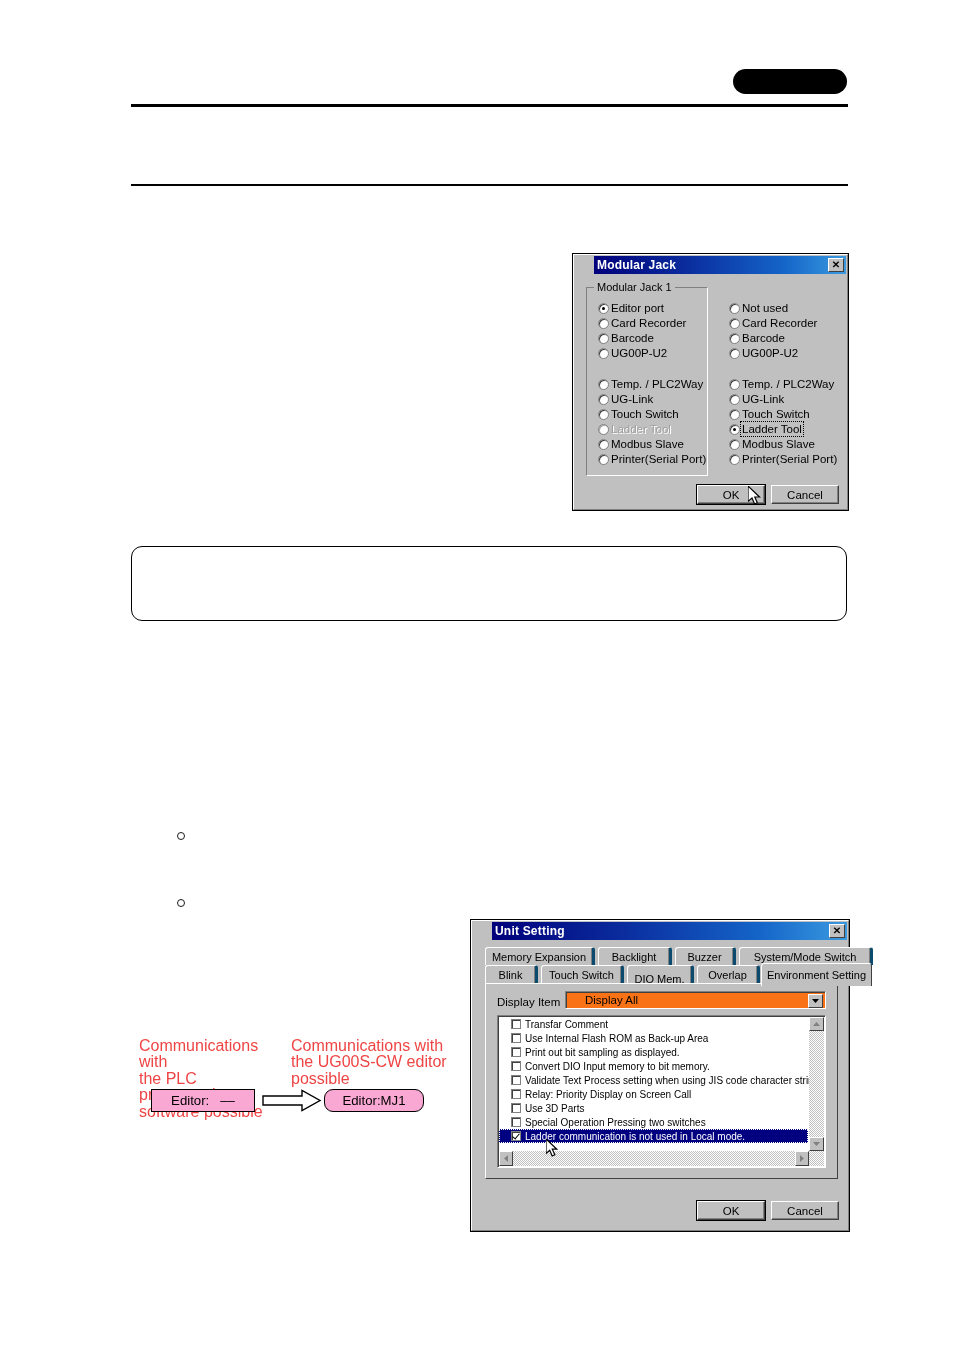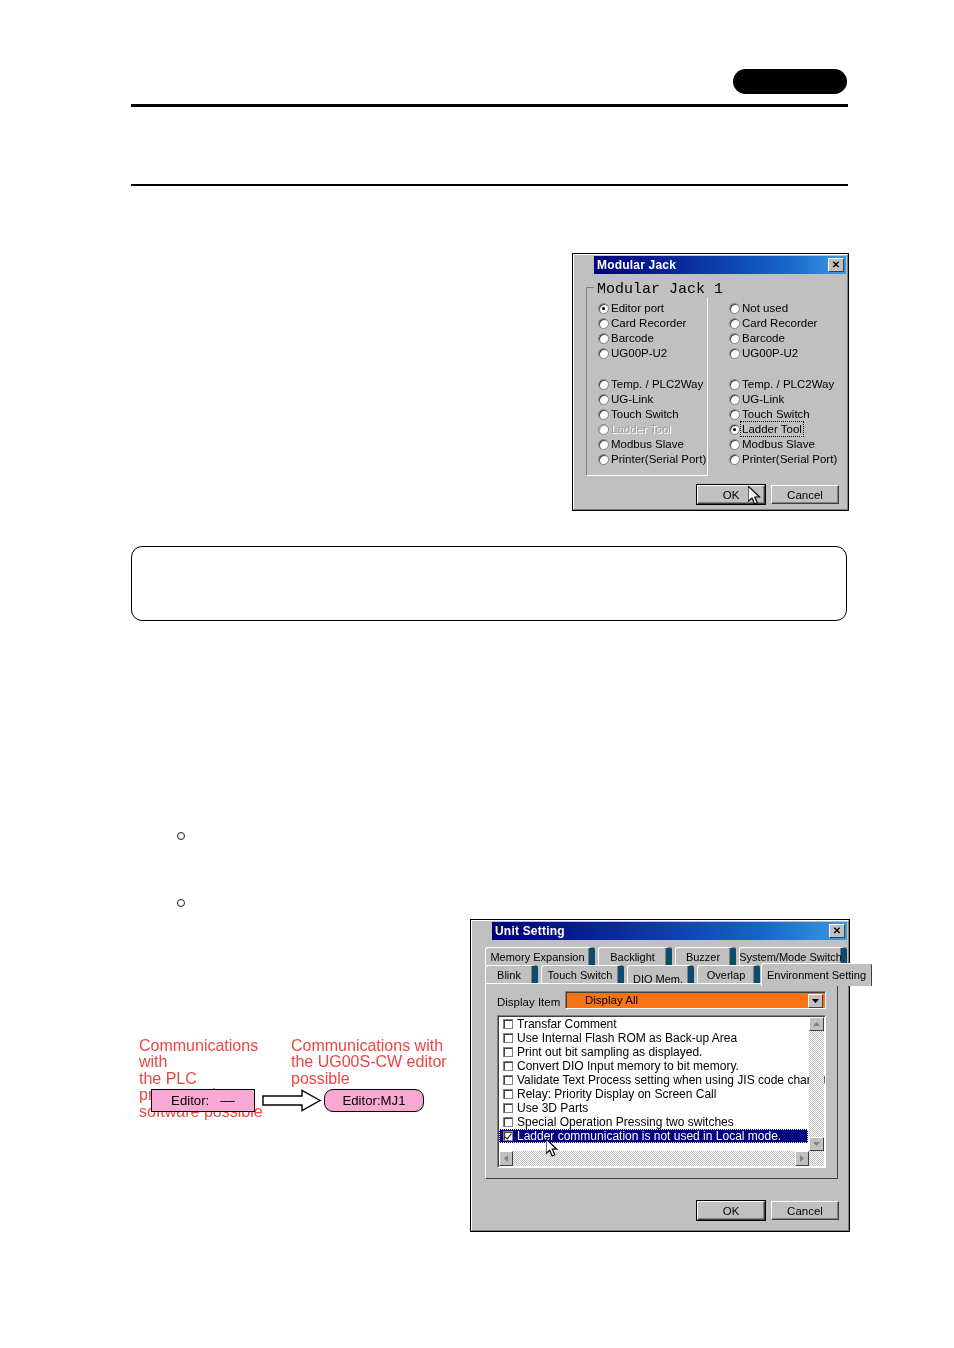"Modular Jack 1" .groupbox > .gb-label { font-family: Liberation Mono, monospace -> none; font-size: 15px -> 11px }
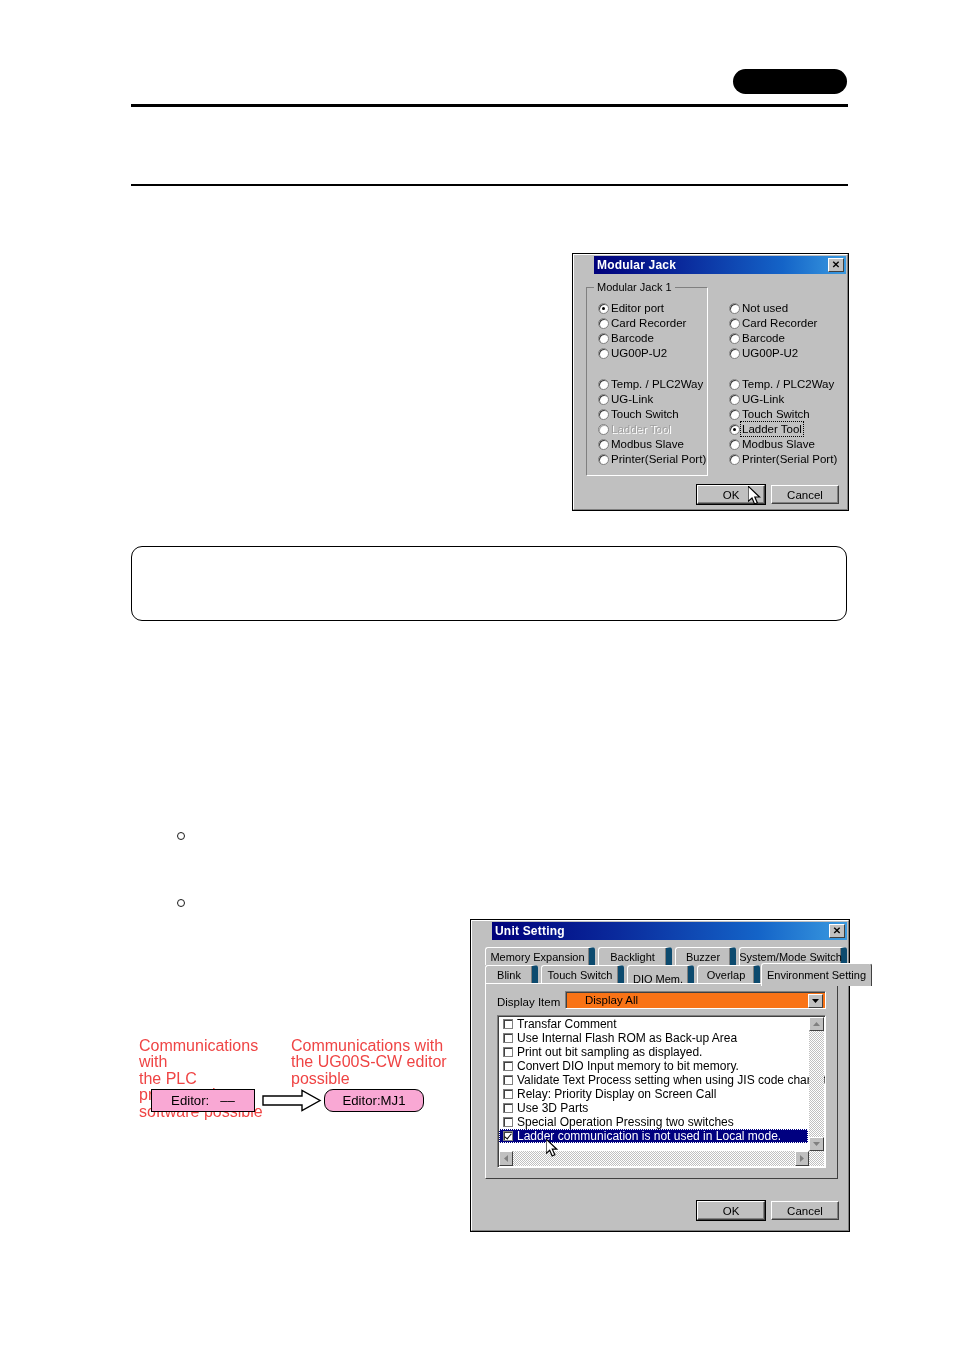"Memory Expansion" .tab { border-right: 6px solid #0c4a6e -> 3px solid #0c4a6e }
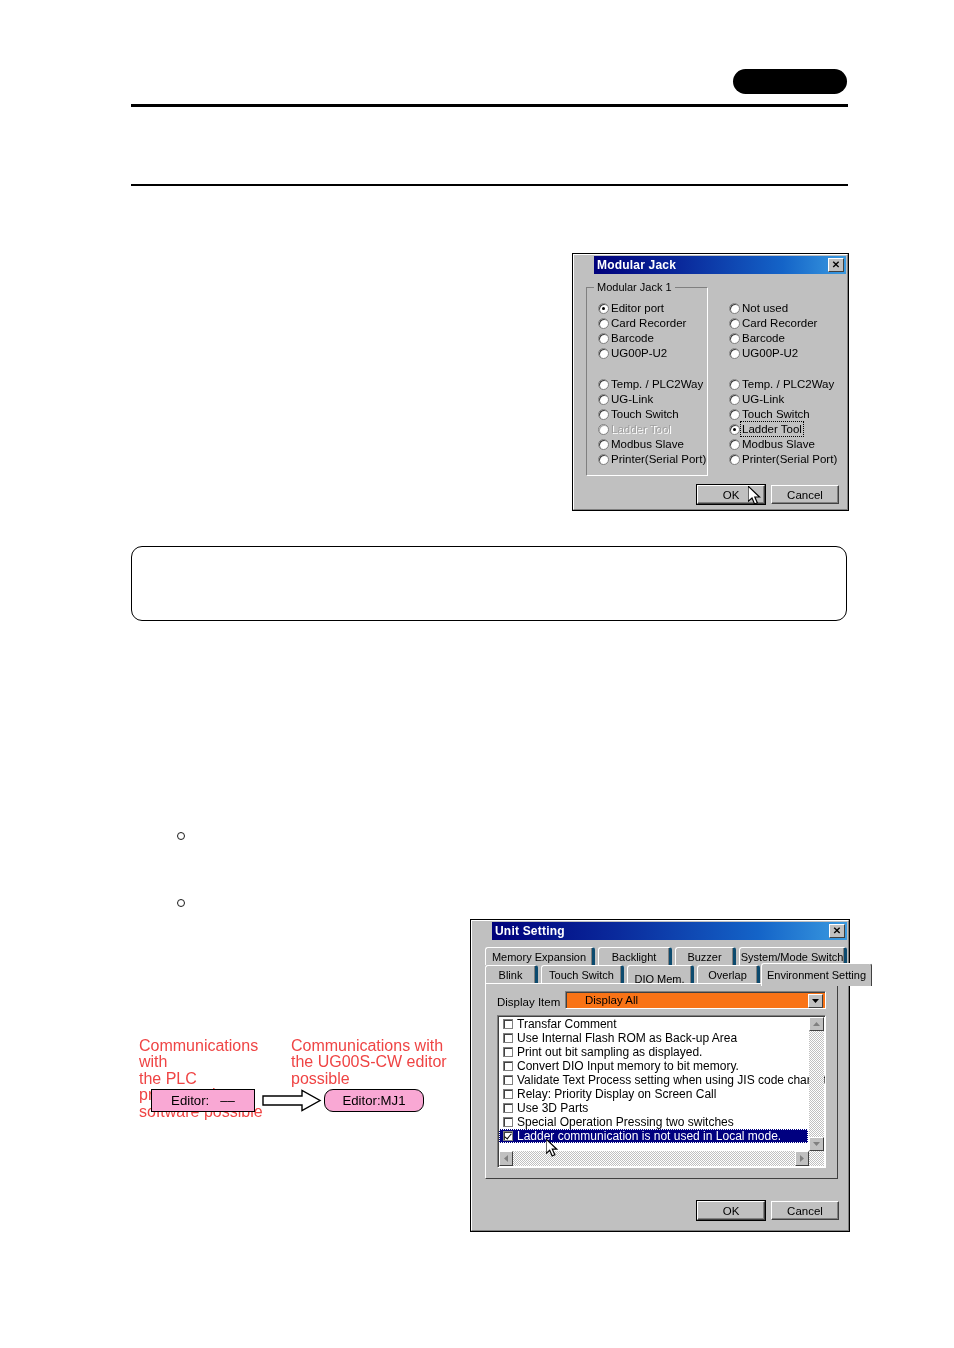"System/Mode Switch" div.tab { width: 108px -> 134px }
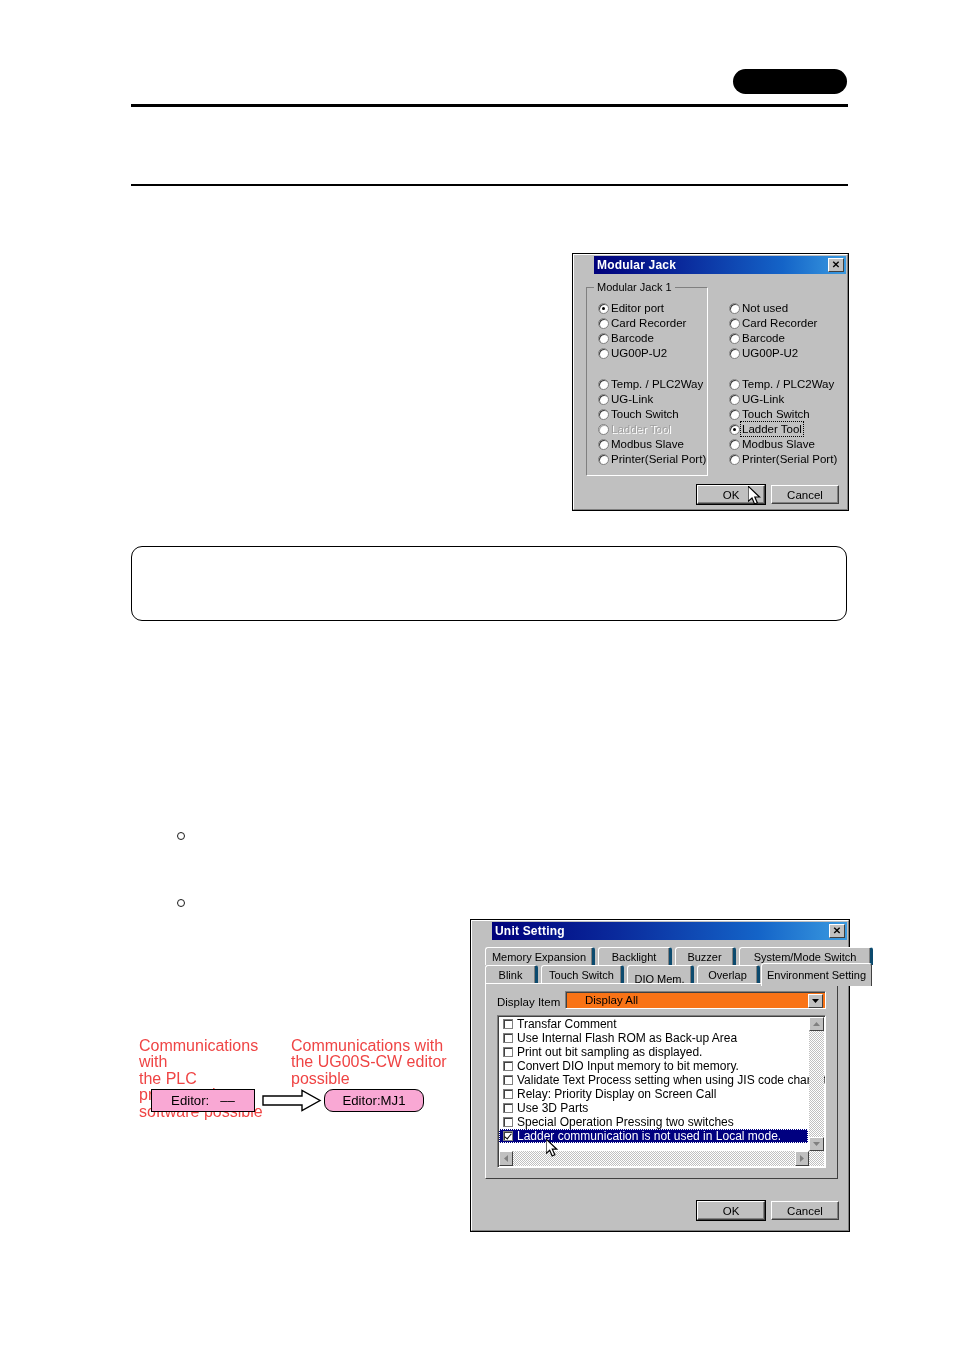"Transfar Comment" .lb-item { font-size: 12px -> 10px; padding-left: 4px -> 12px }
